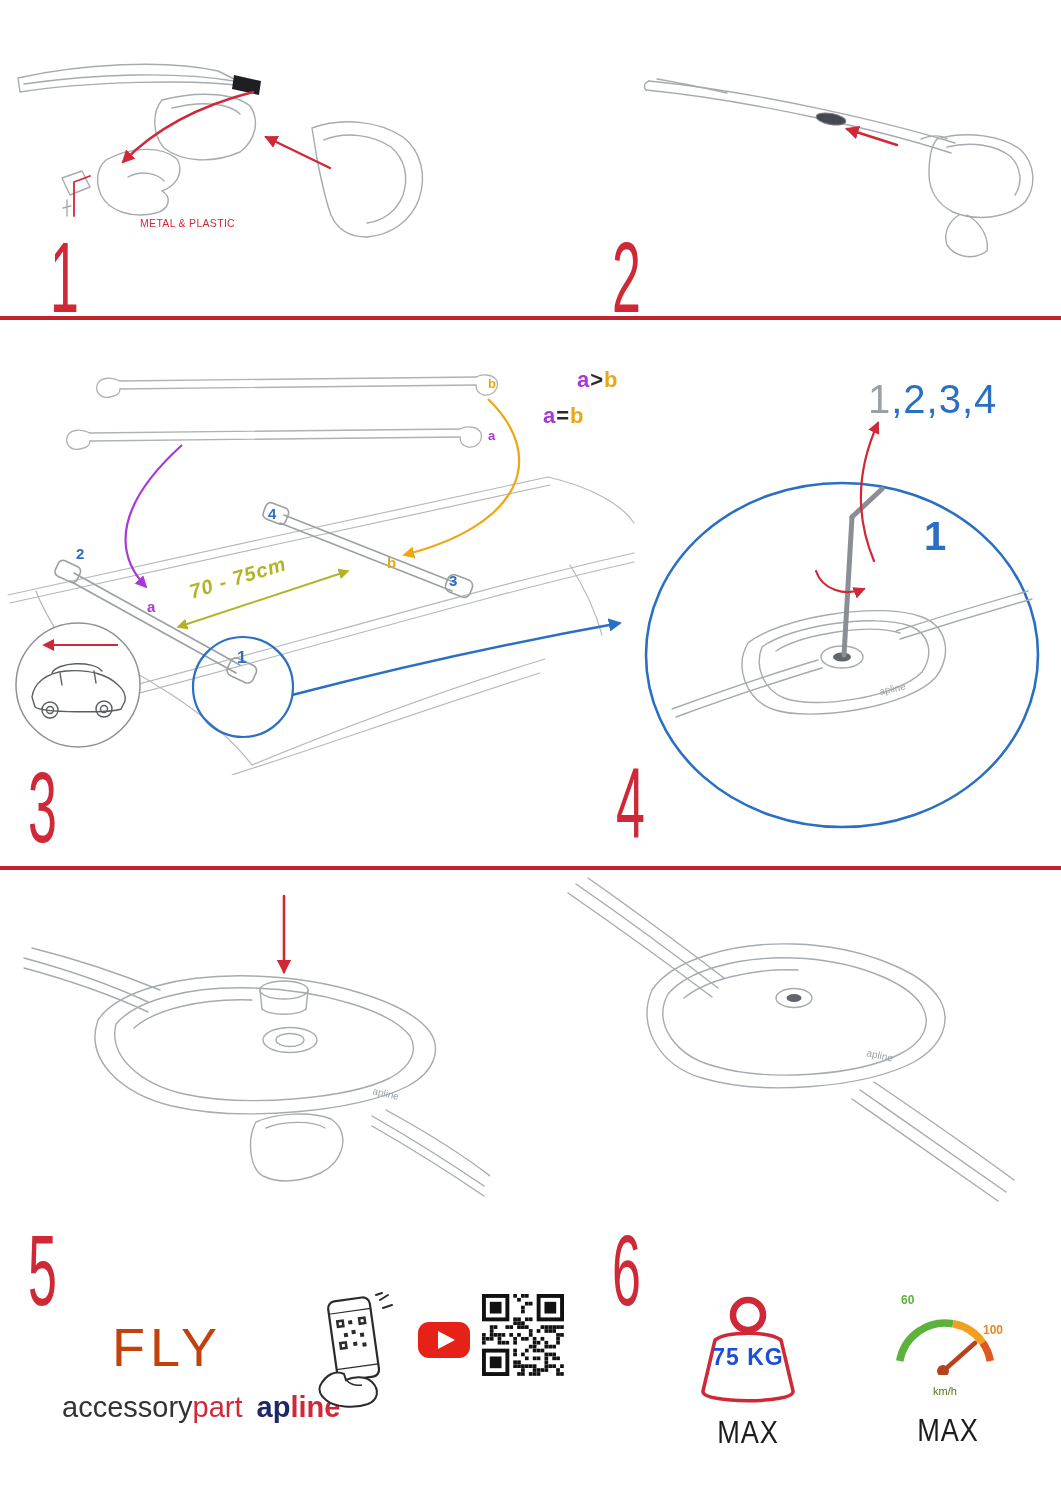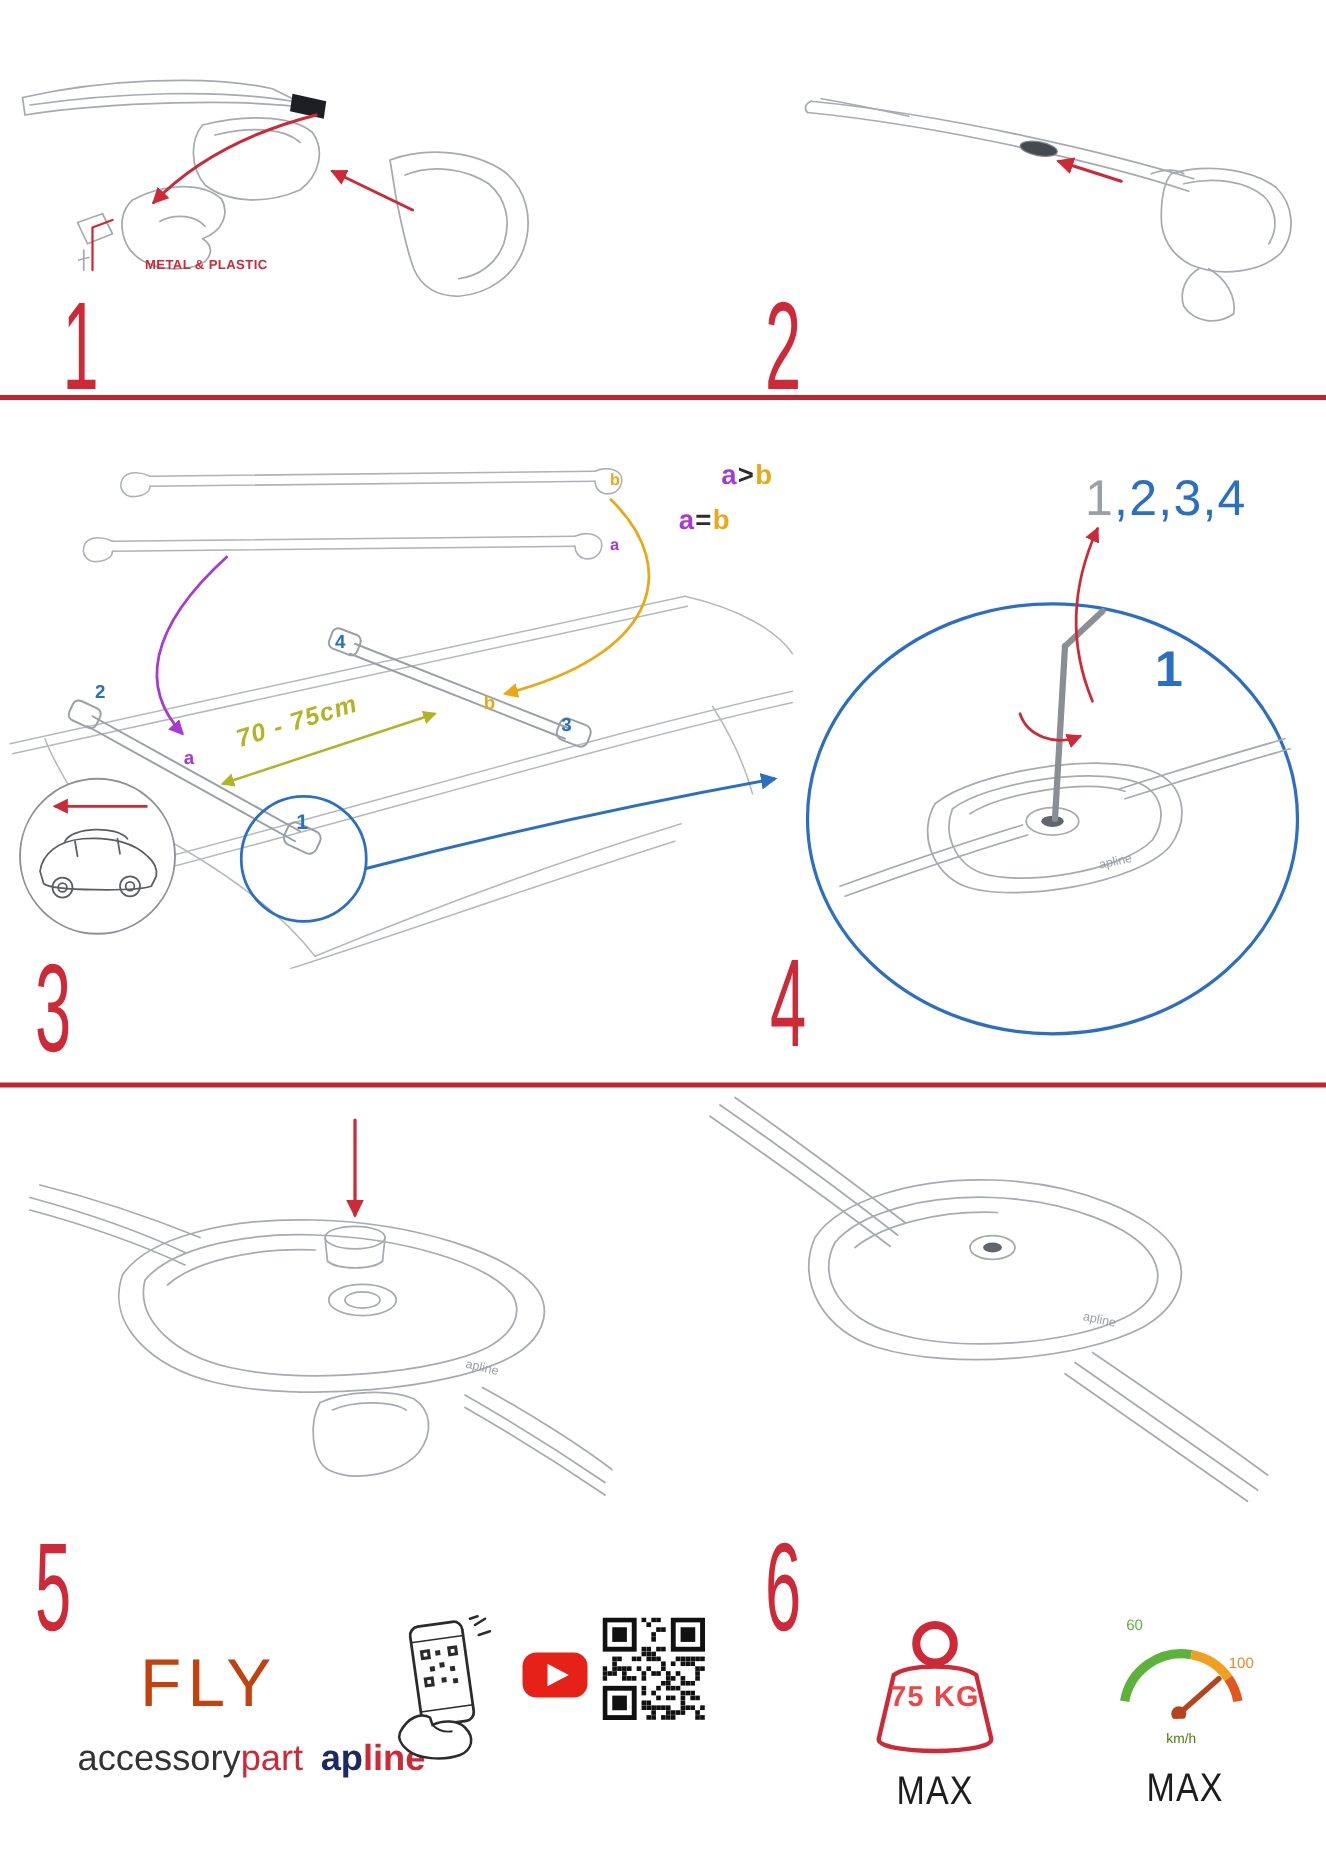"METAL & PLASTIC" .metal { font-weight: bold -> normal; text-align: center -> right; top: 206px -> 217px }
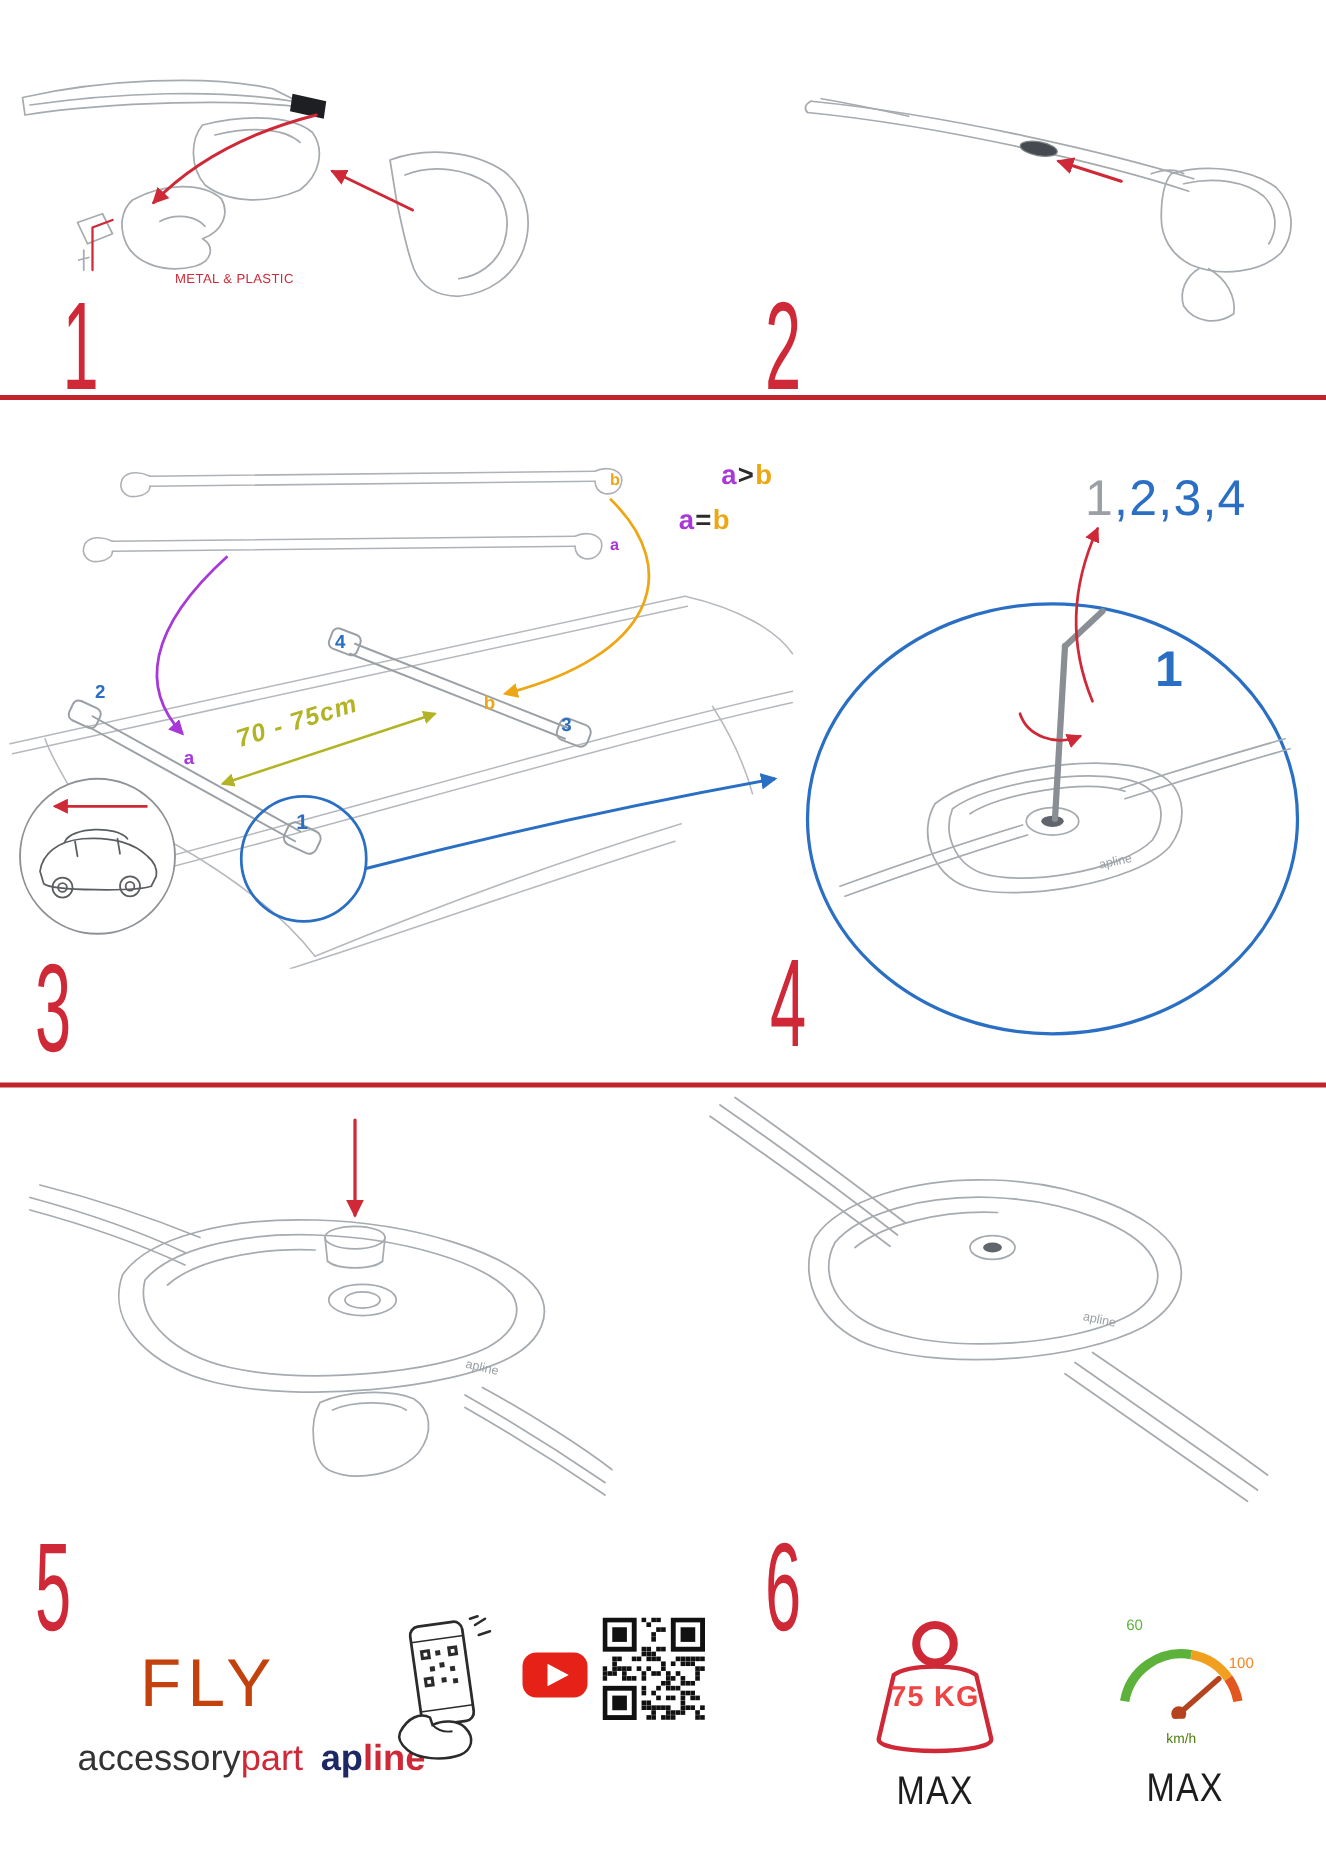"60" .speedlbl { font-weight: normal -> bold }
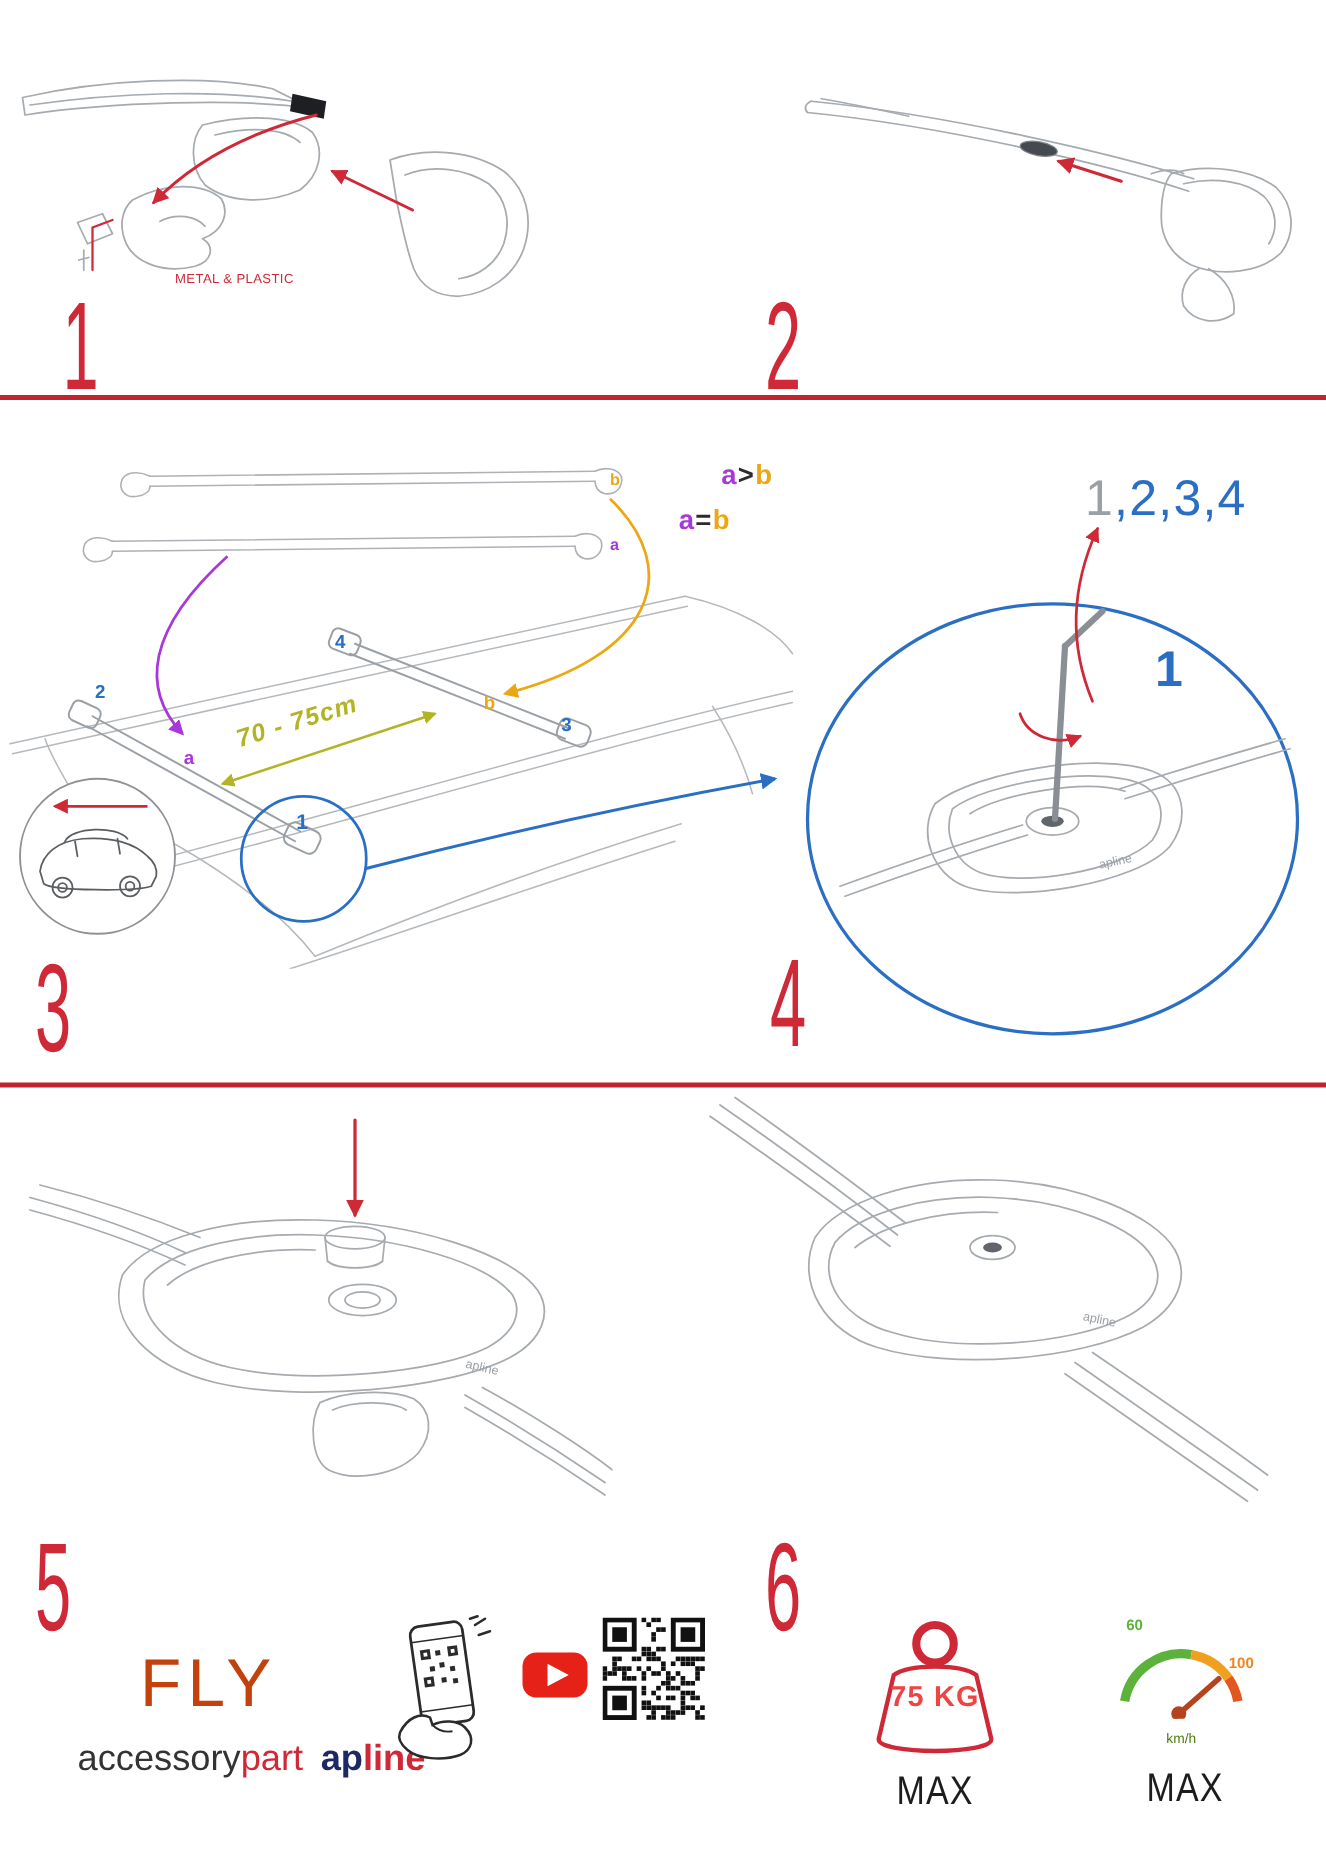"75 KG" .kgs { color: #ef4444 -> #1d4ed8 }
